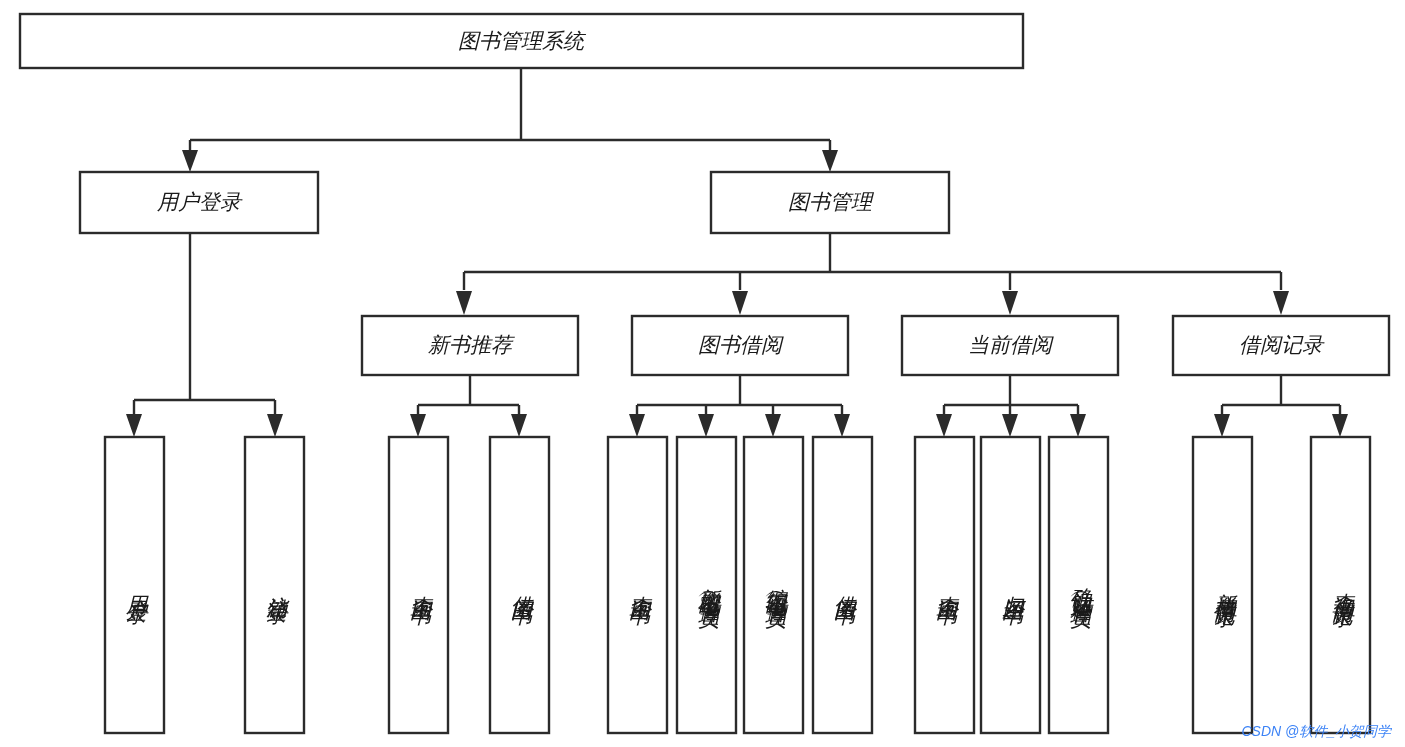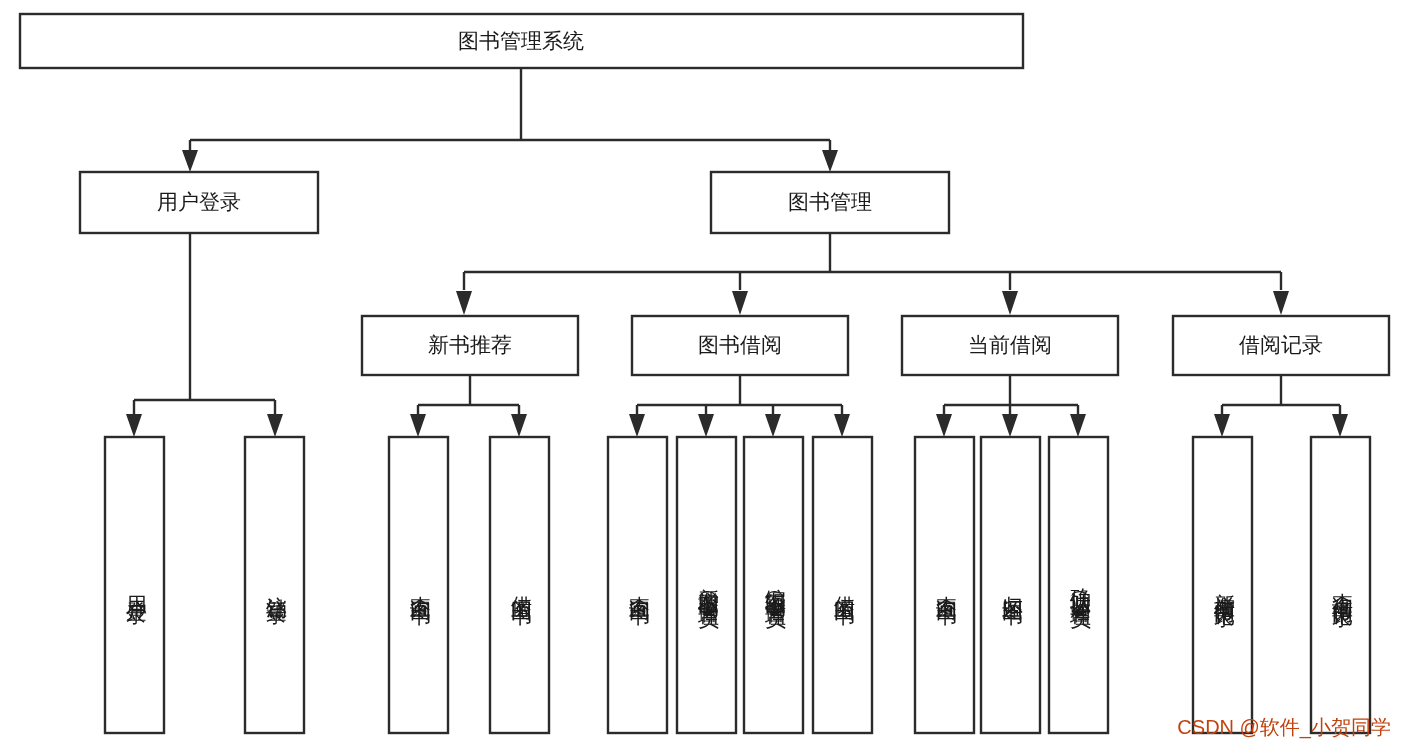"图书管理系统" #diagram-root { font-style: none -> italic }
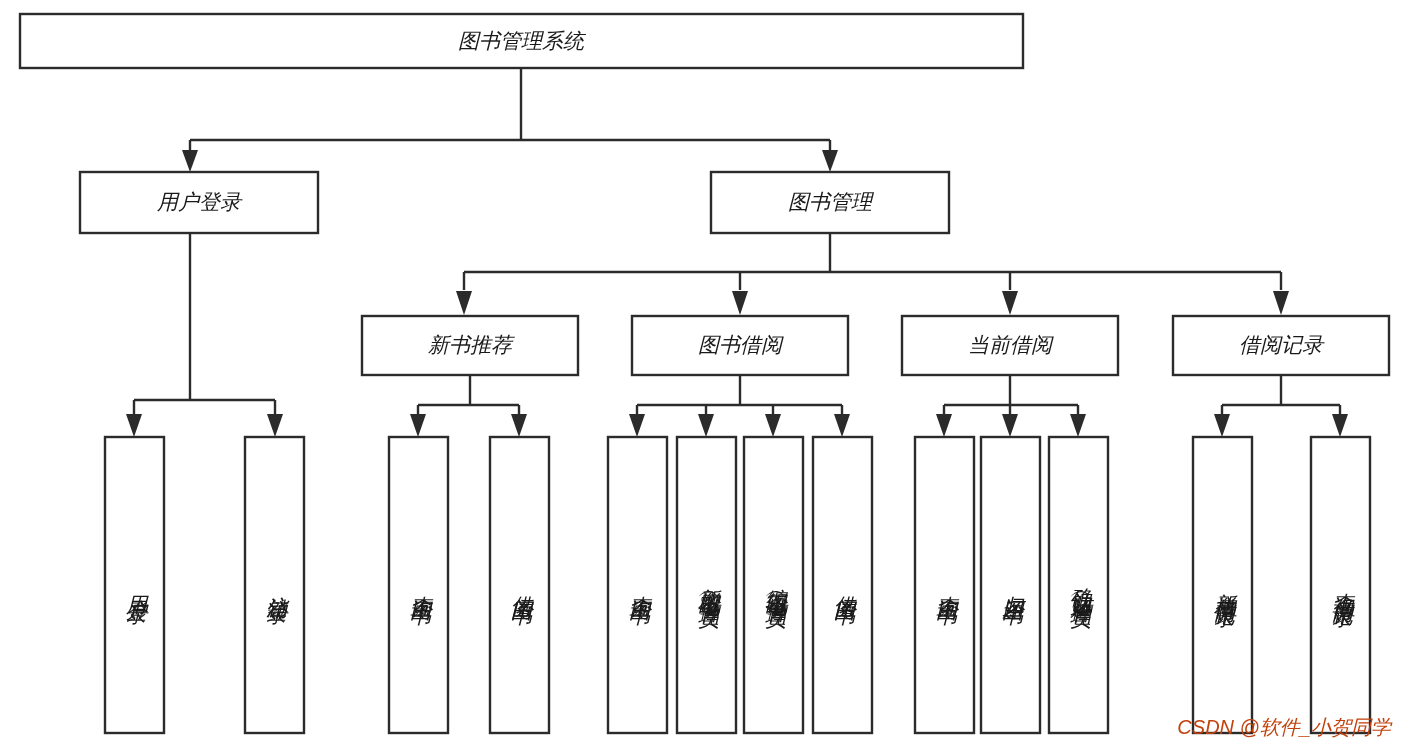"CSDN @软件_小贺同学" .watermark { color: #c2410c -> #3b82f6; font-size: 20px -> 14px }
